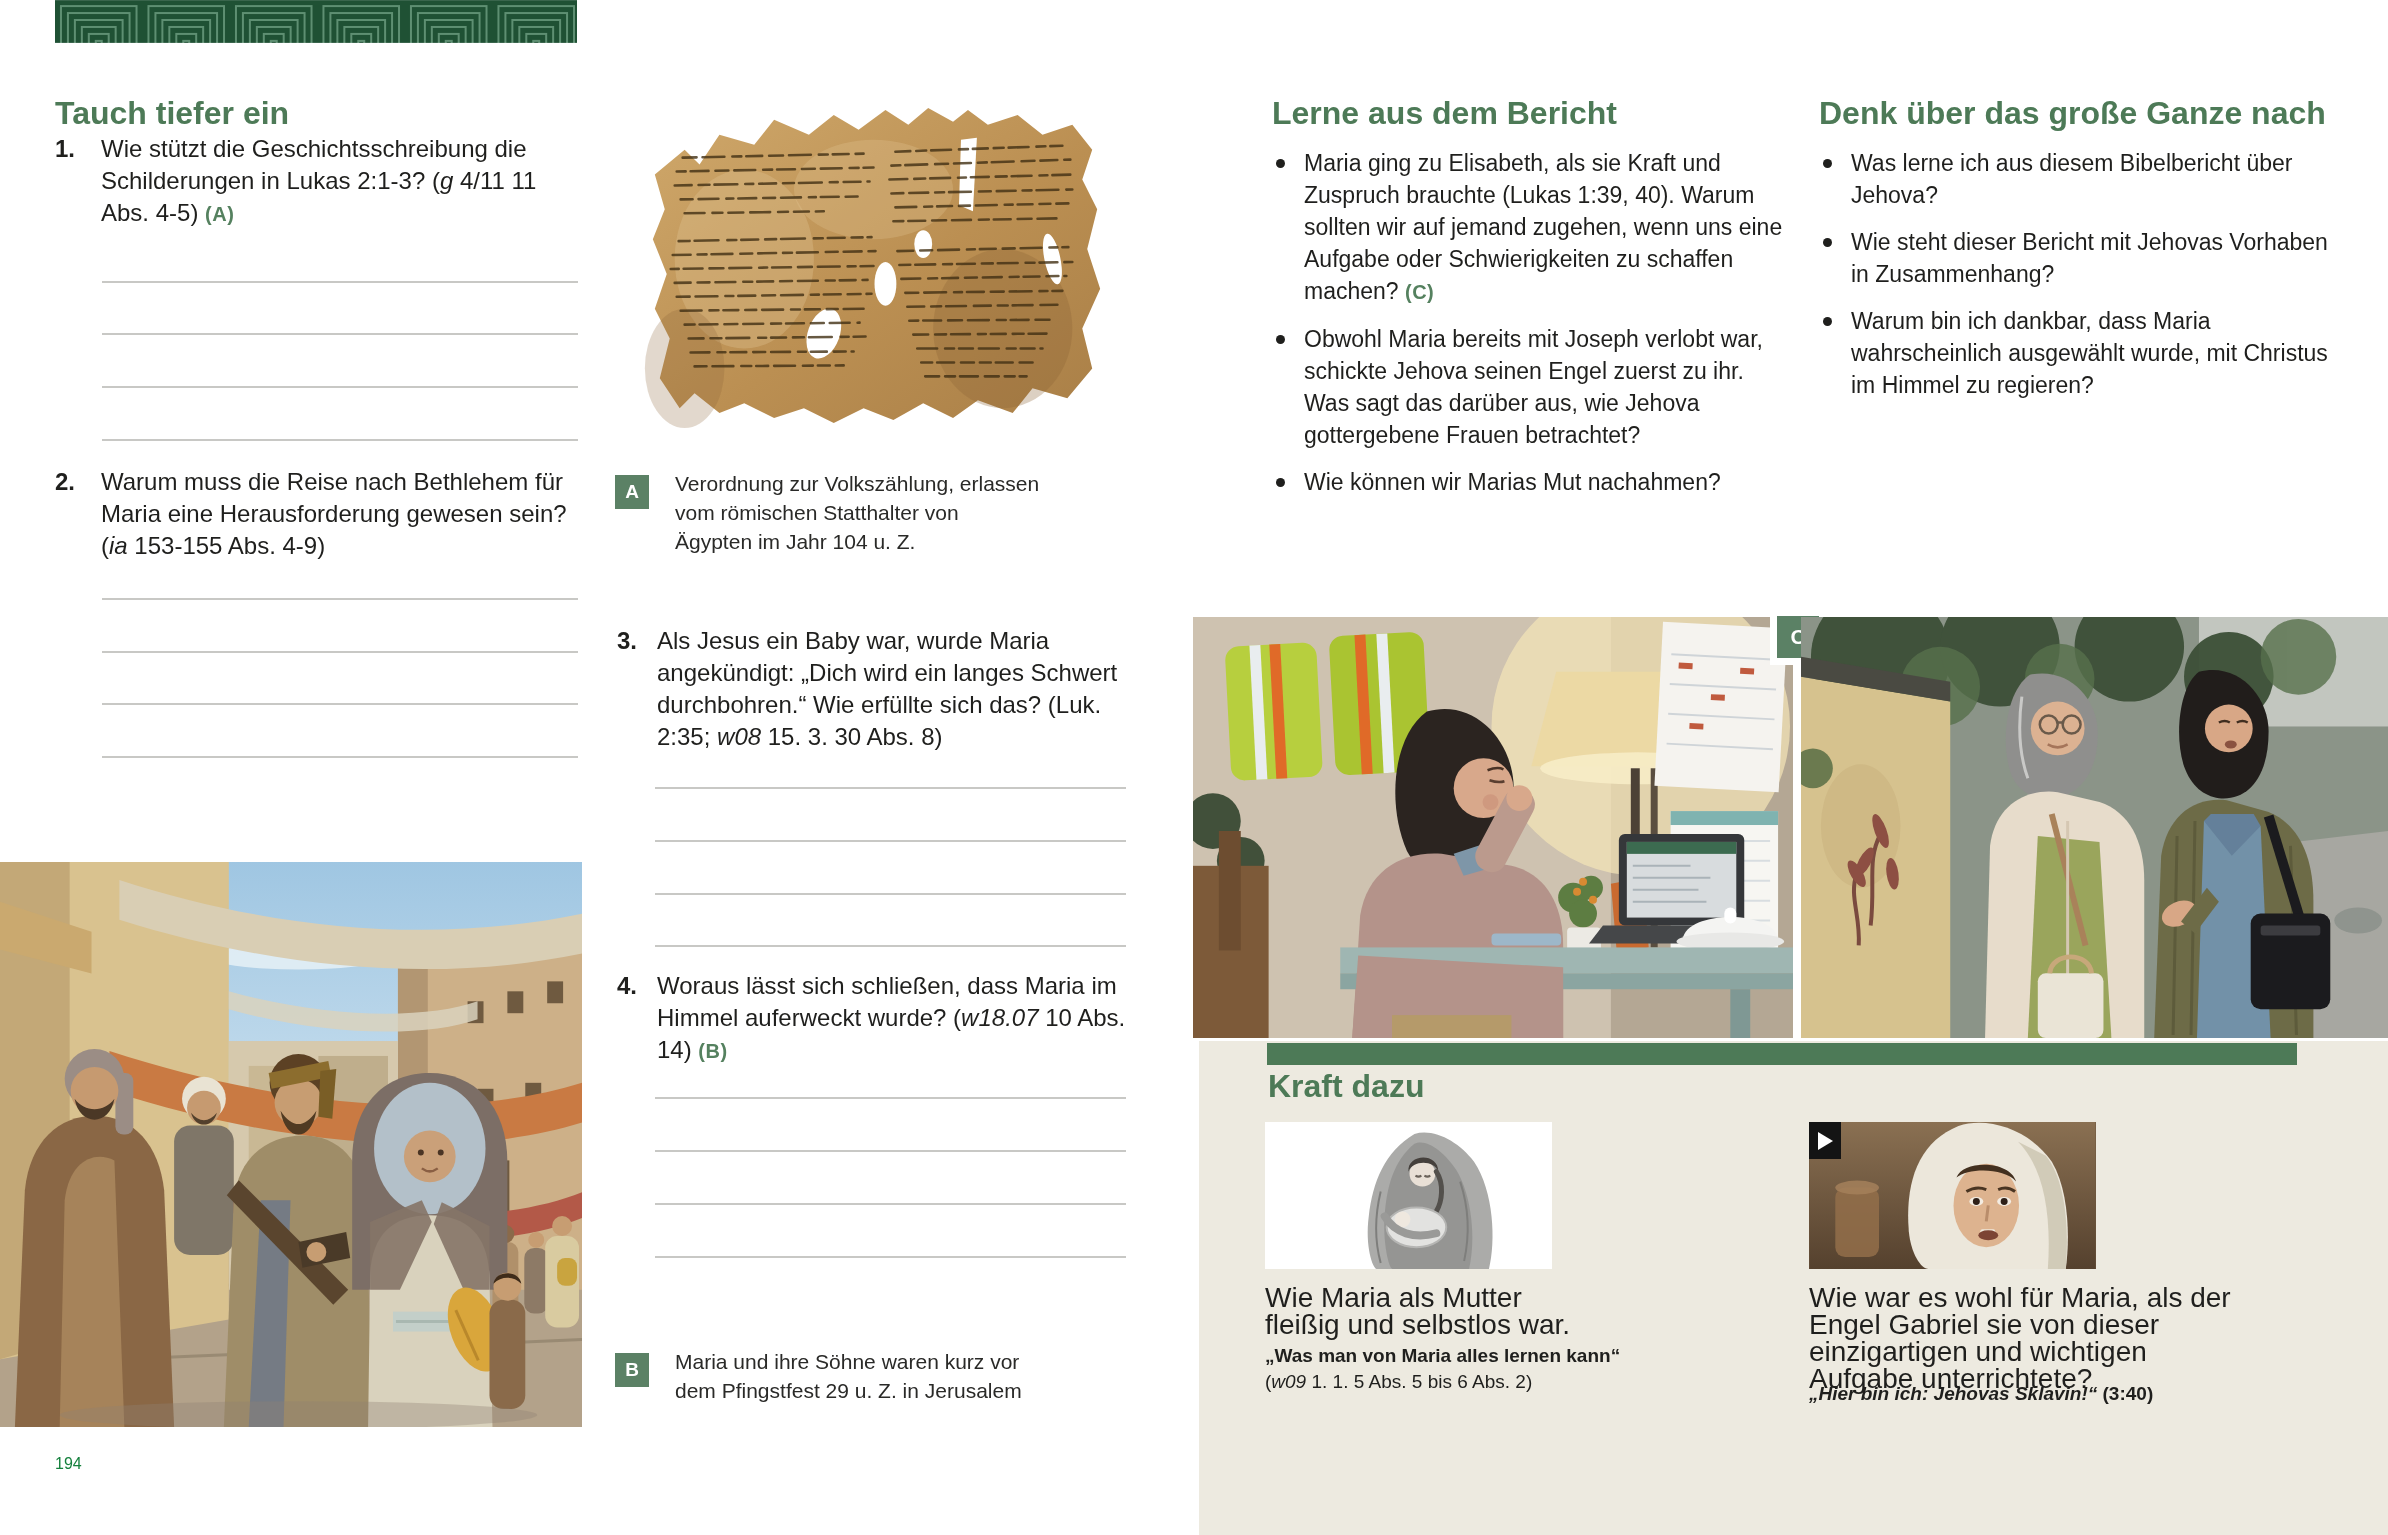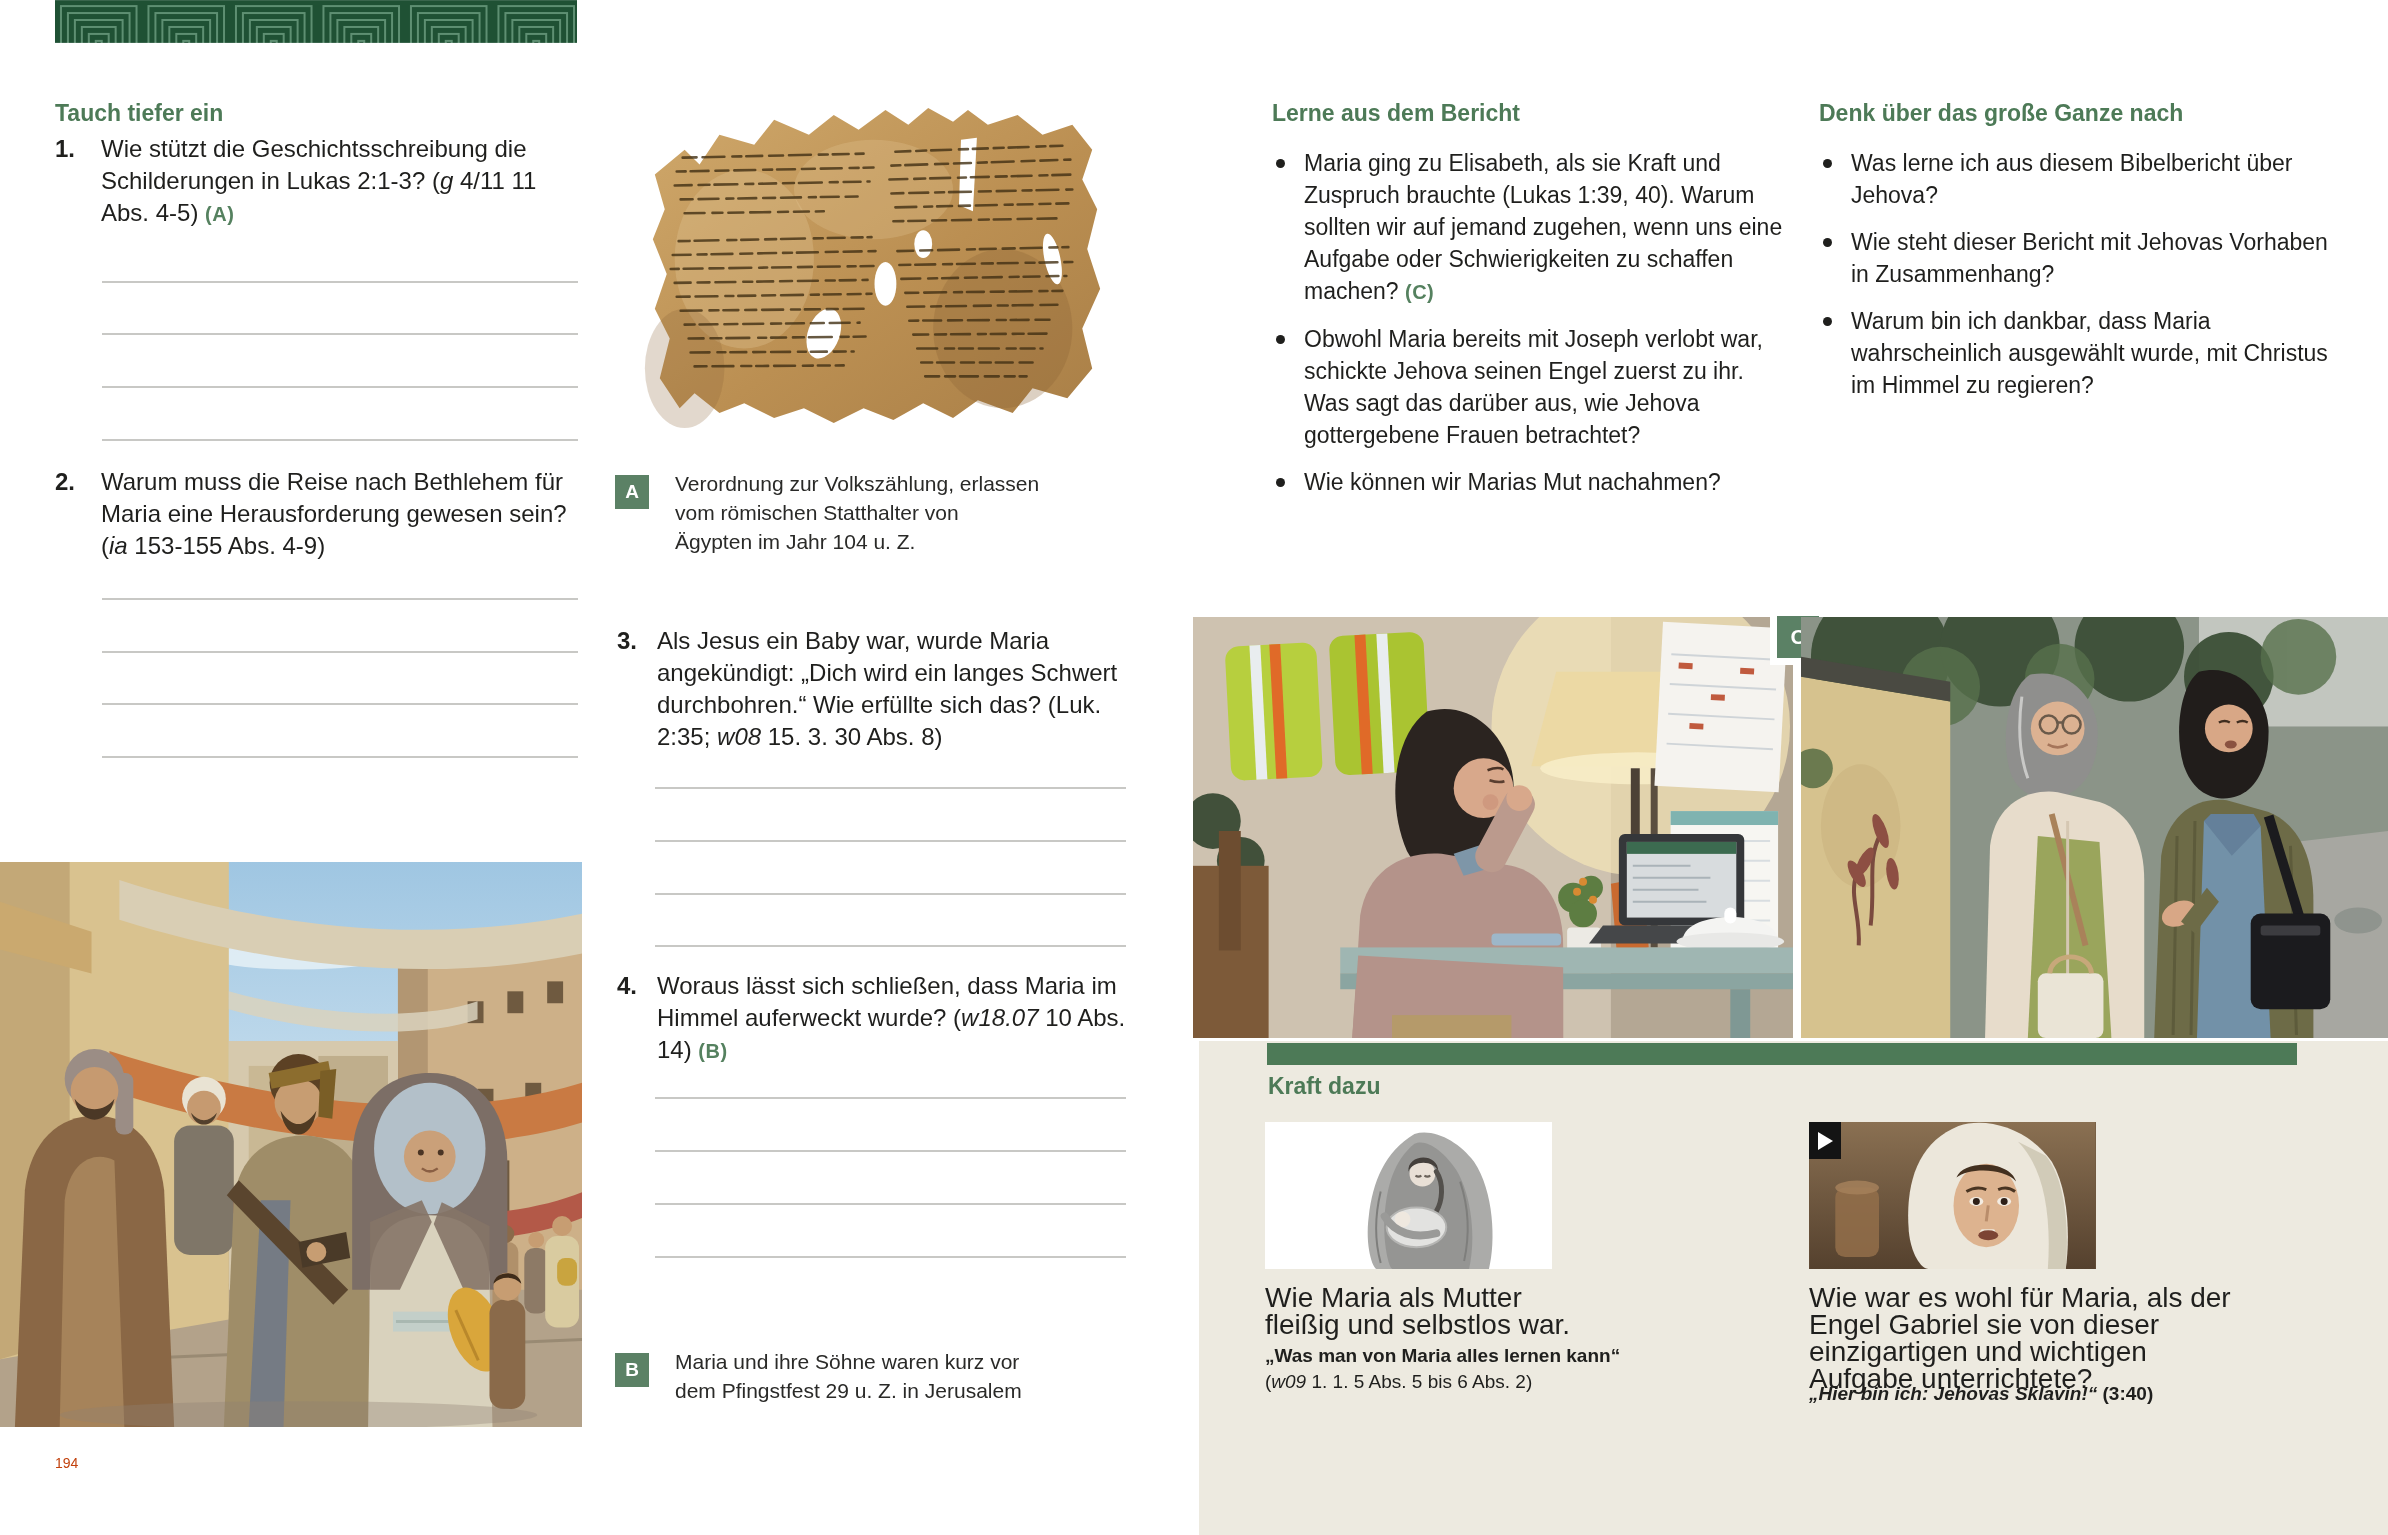"Tauch tiefer ein" h2.sec { font-size: 23px -> 32px }
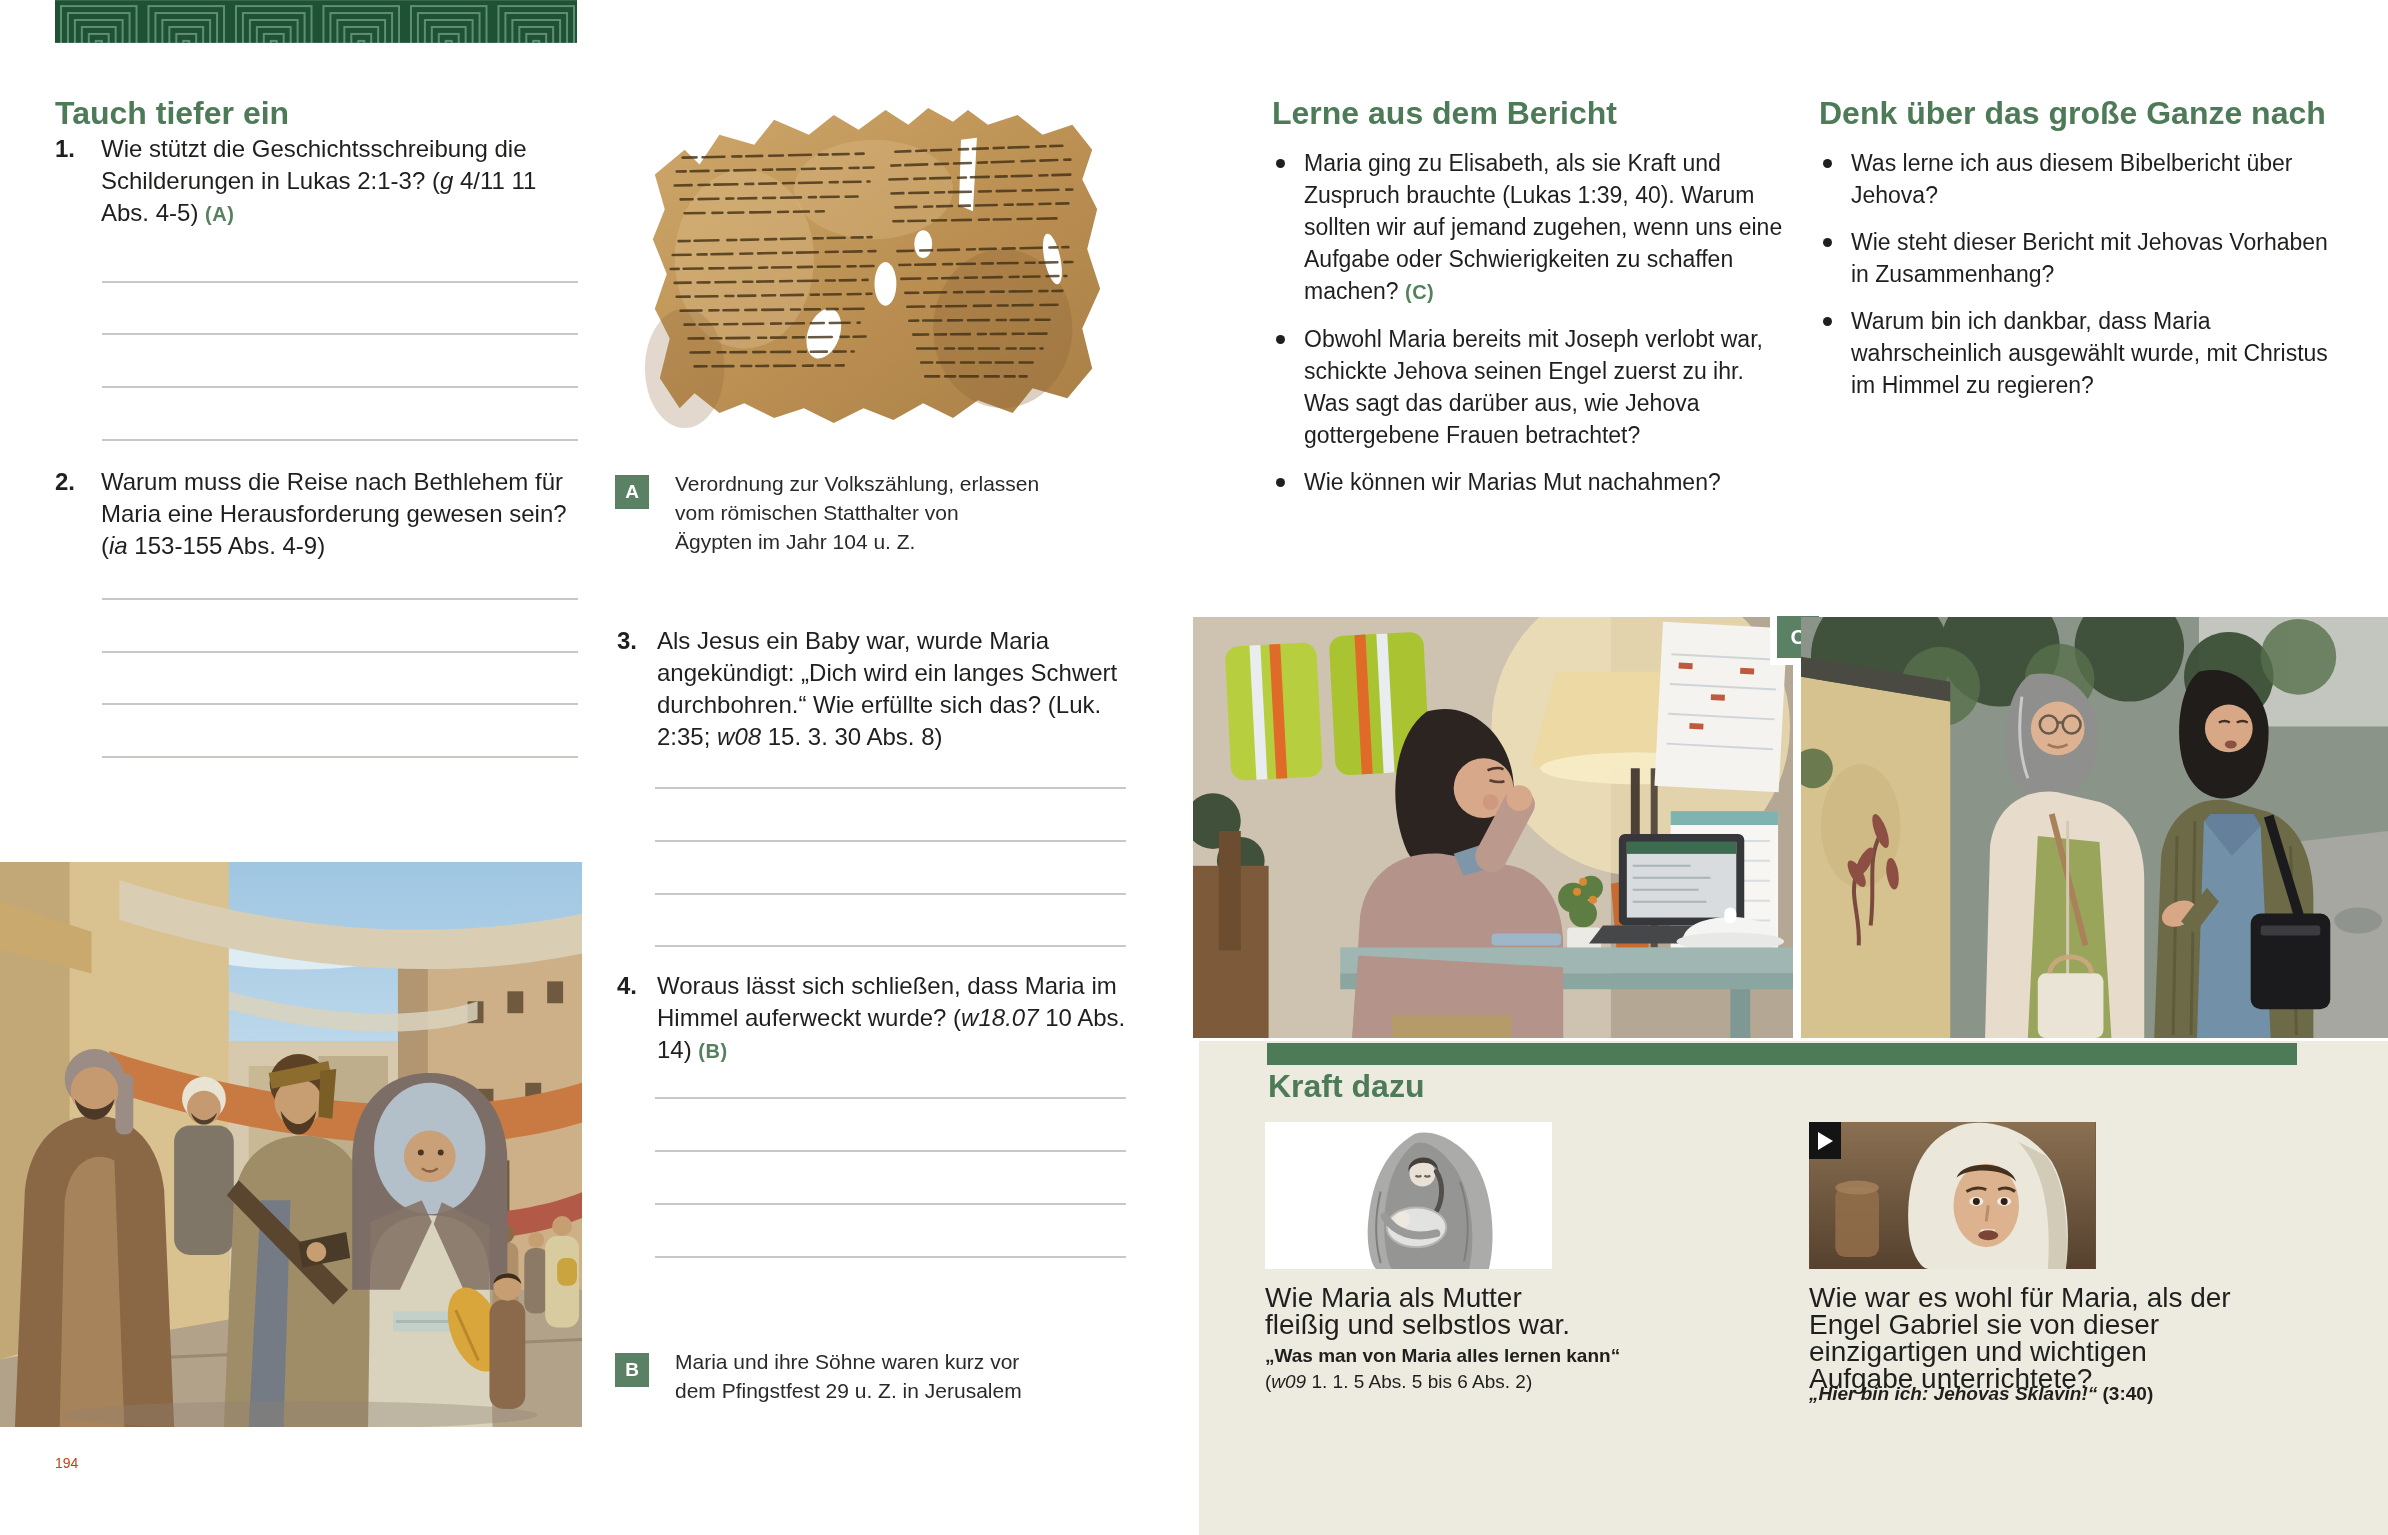"194" .pagenum { color: #c2410c -> #15803d; font-size: 14px -> 16px }
